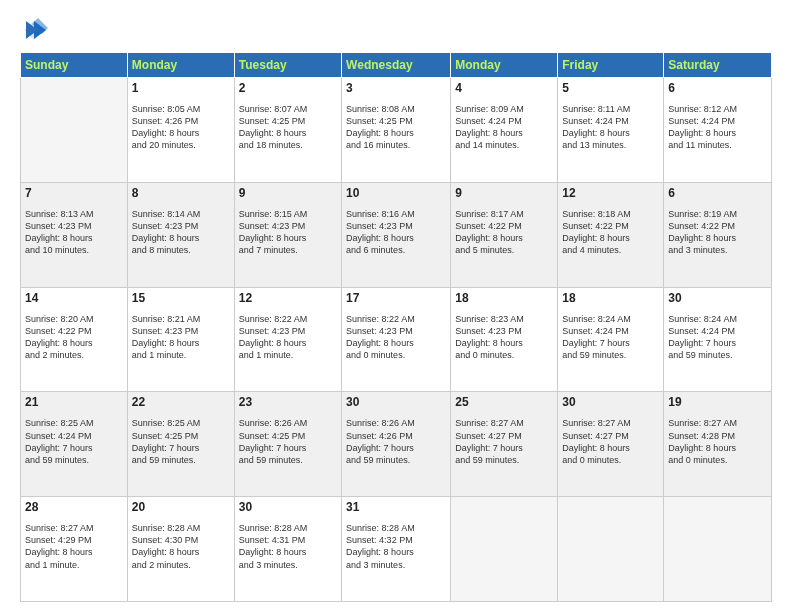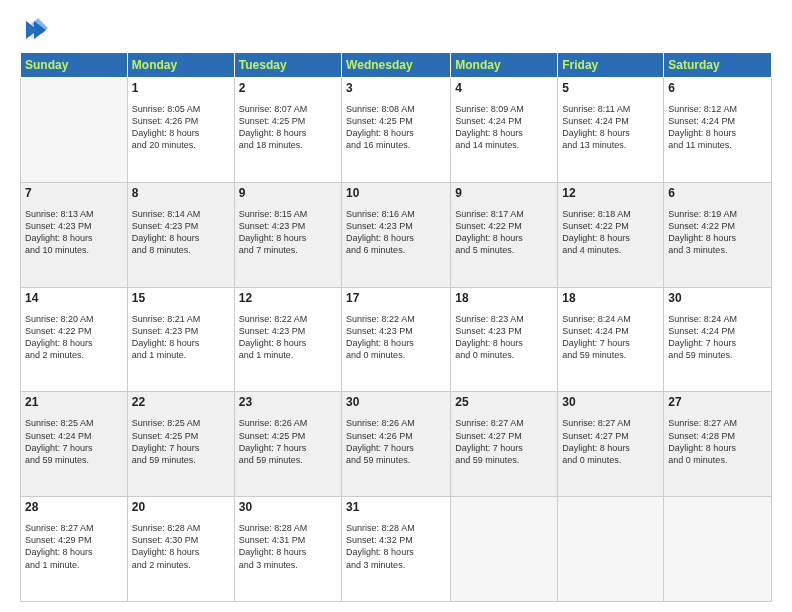"27" span.day-number { text: 27 -> 19 }
